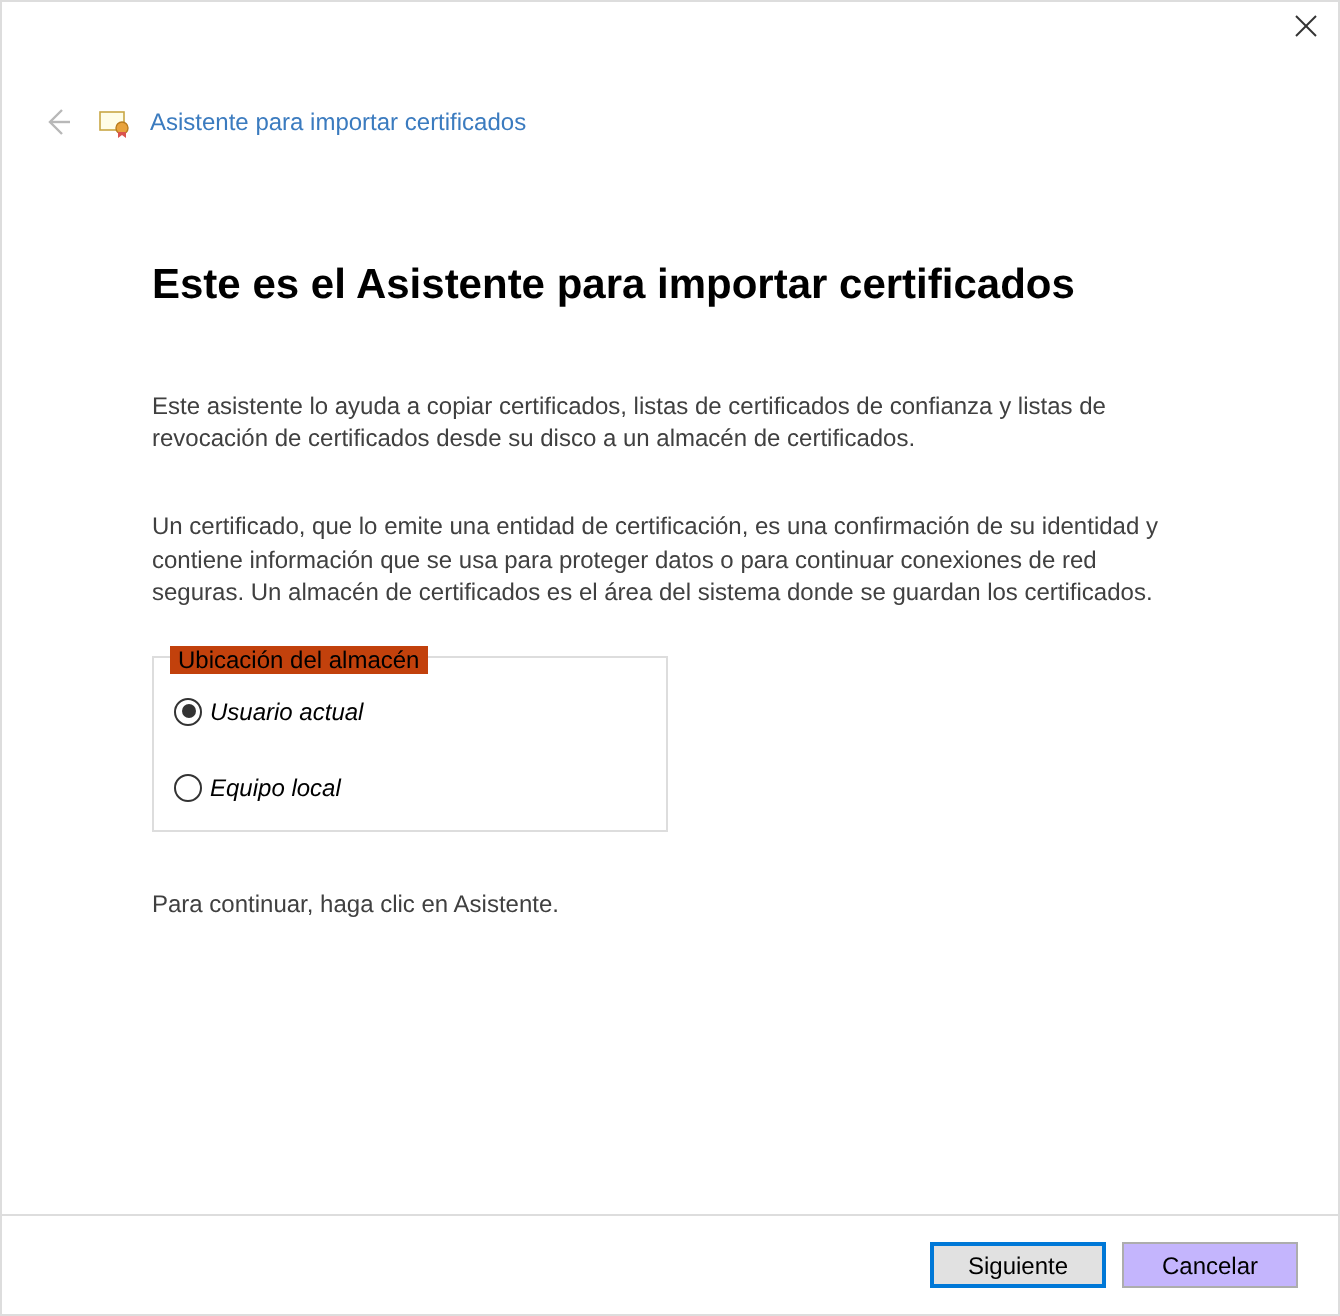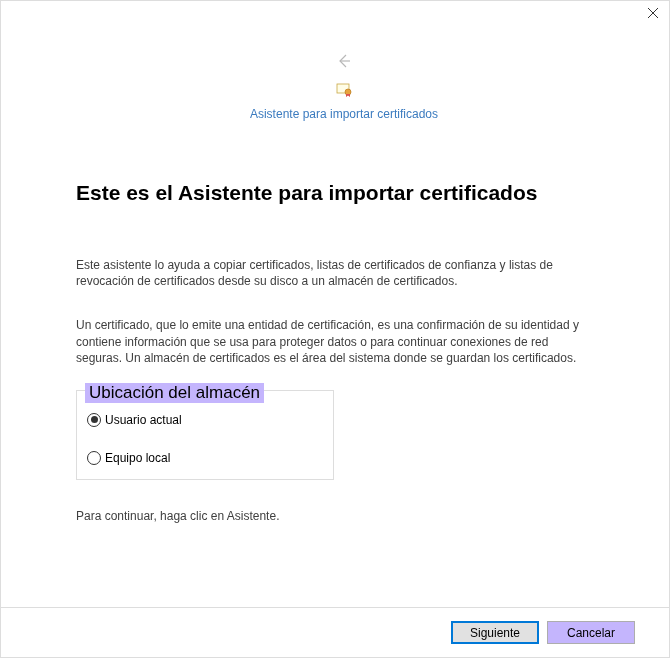"Asistente para importar certificados" .header { flex-direction: column -> none }
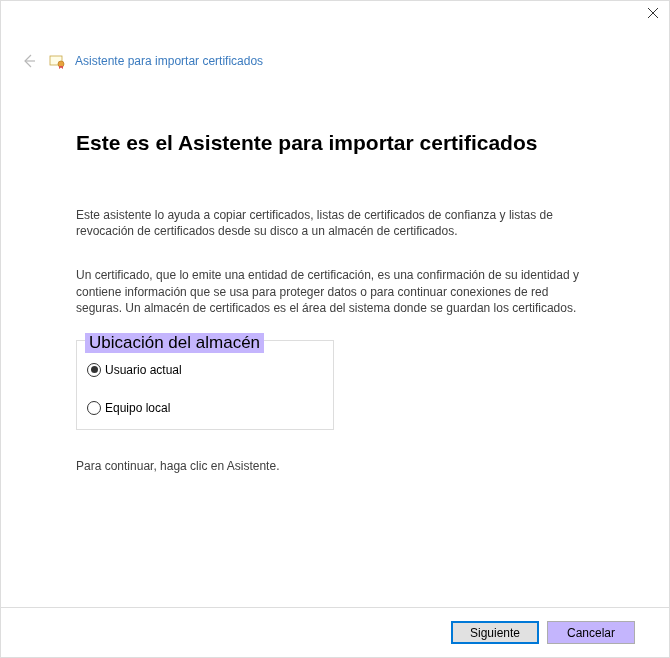"Este es el Asistente para" .page-heading { margin-bottom: 52px -> 40px }
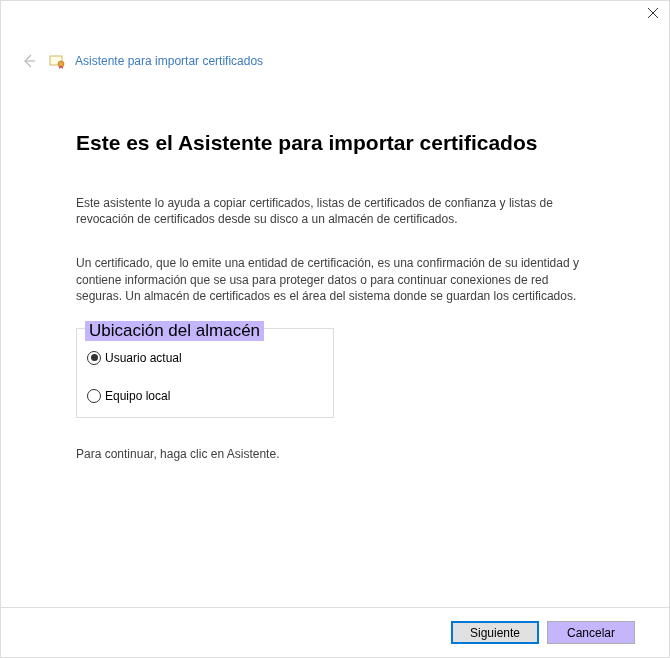"Ubicación del almacén" .fieldset-legend { background: #c4b5fd -> #c2410c; font-size: 17px -> 12px }
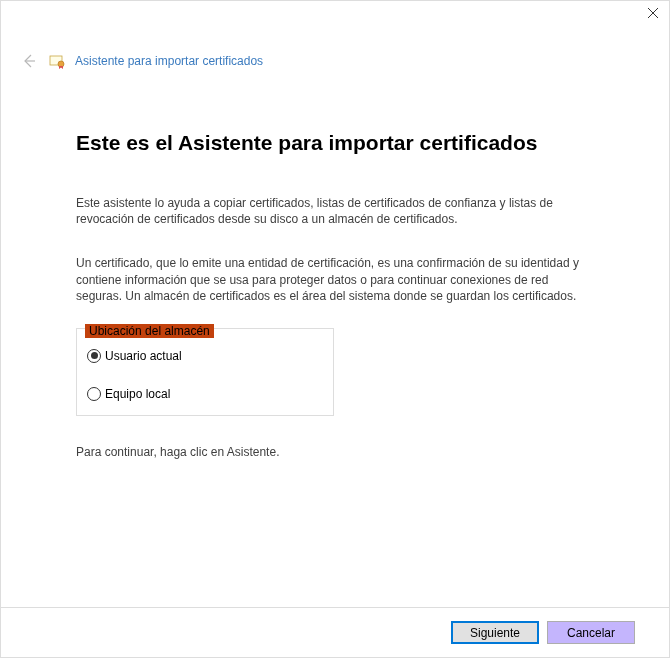"Usuario actual" .radio-row { font-style: none -> italic }
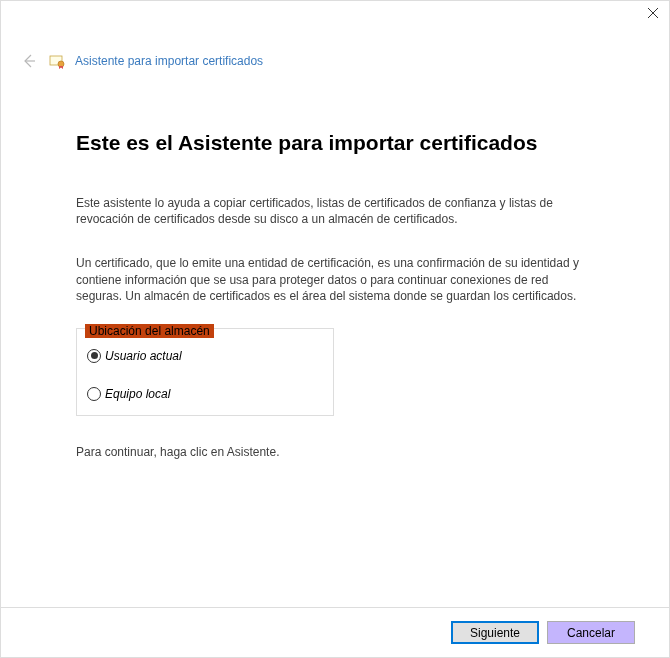"Siguiente" .footer { padding-right: 34px -> 20px }
